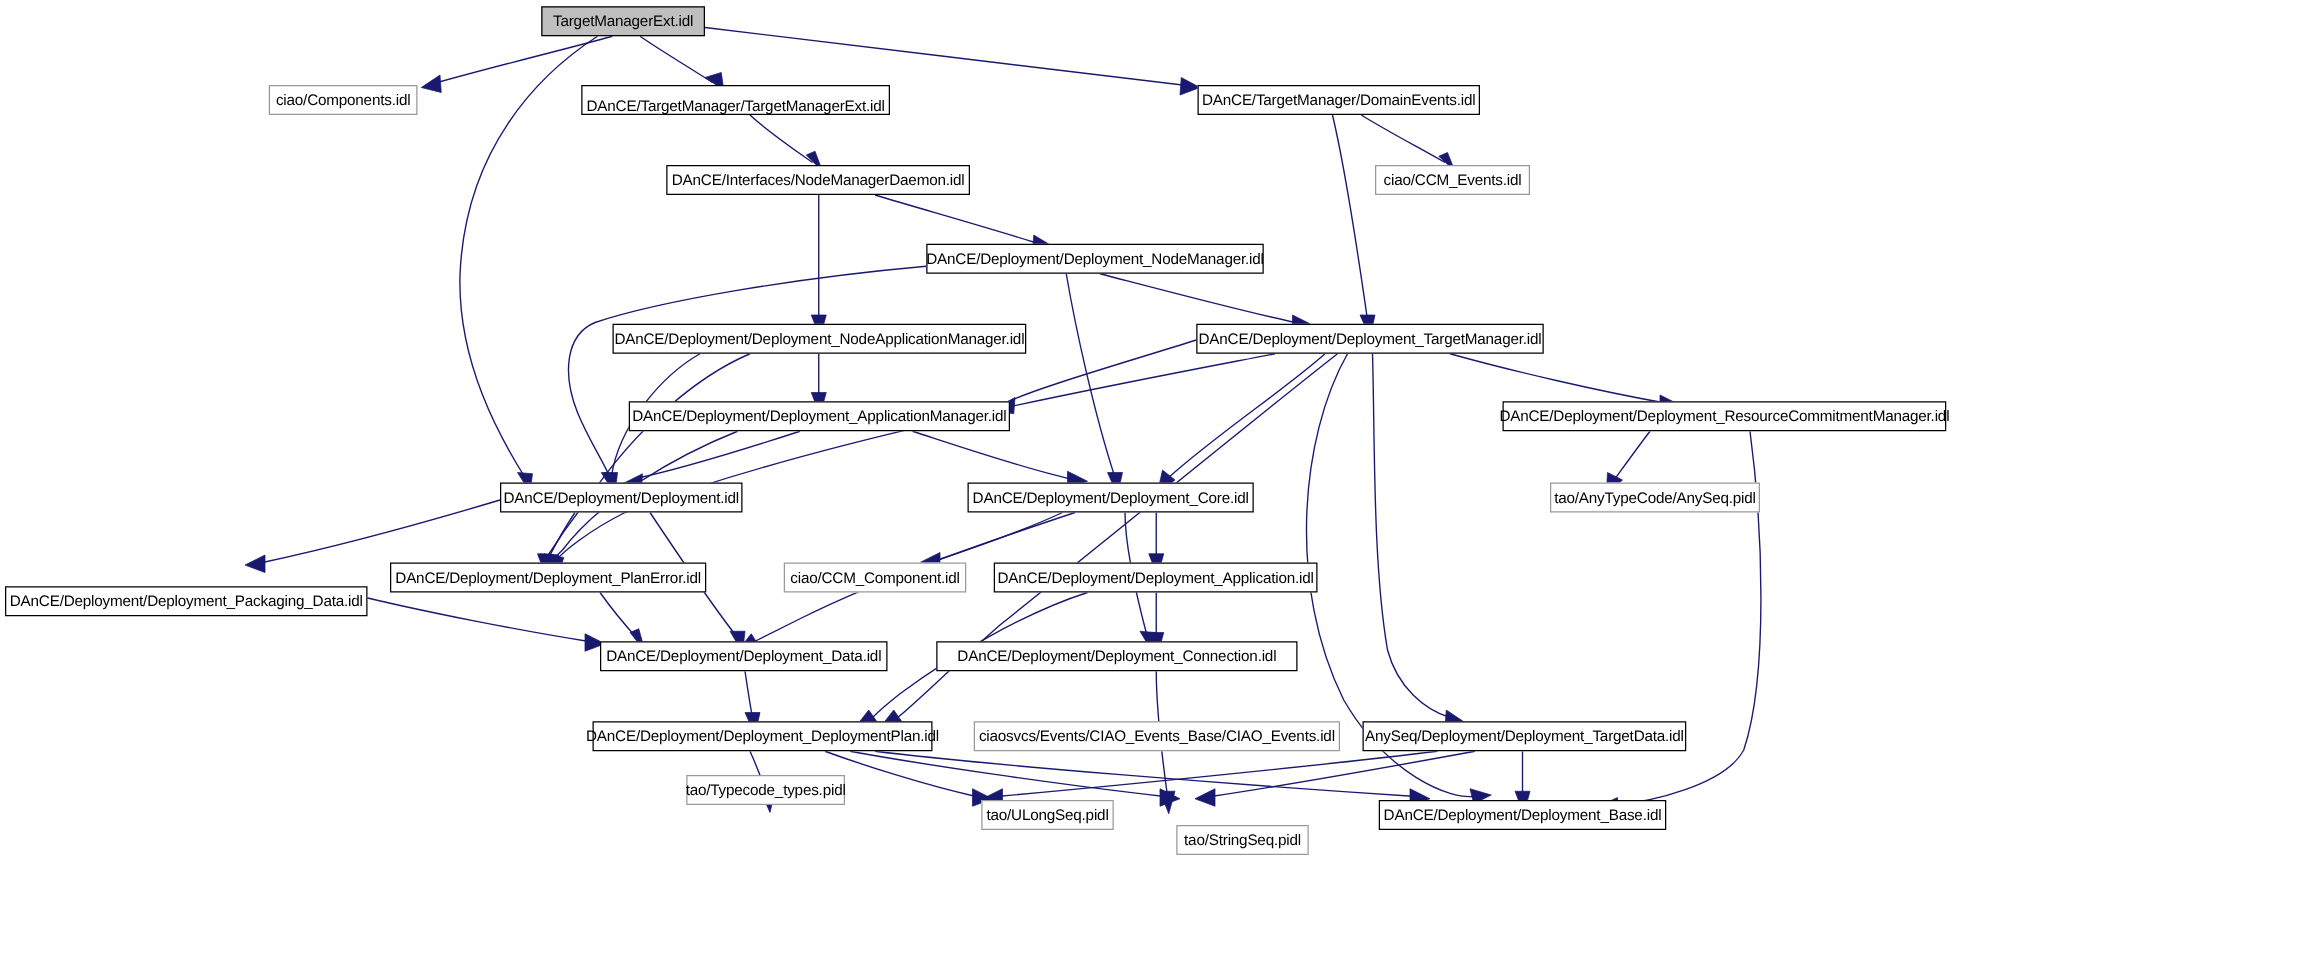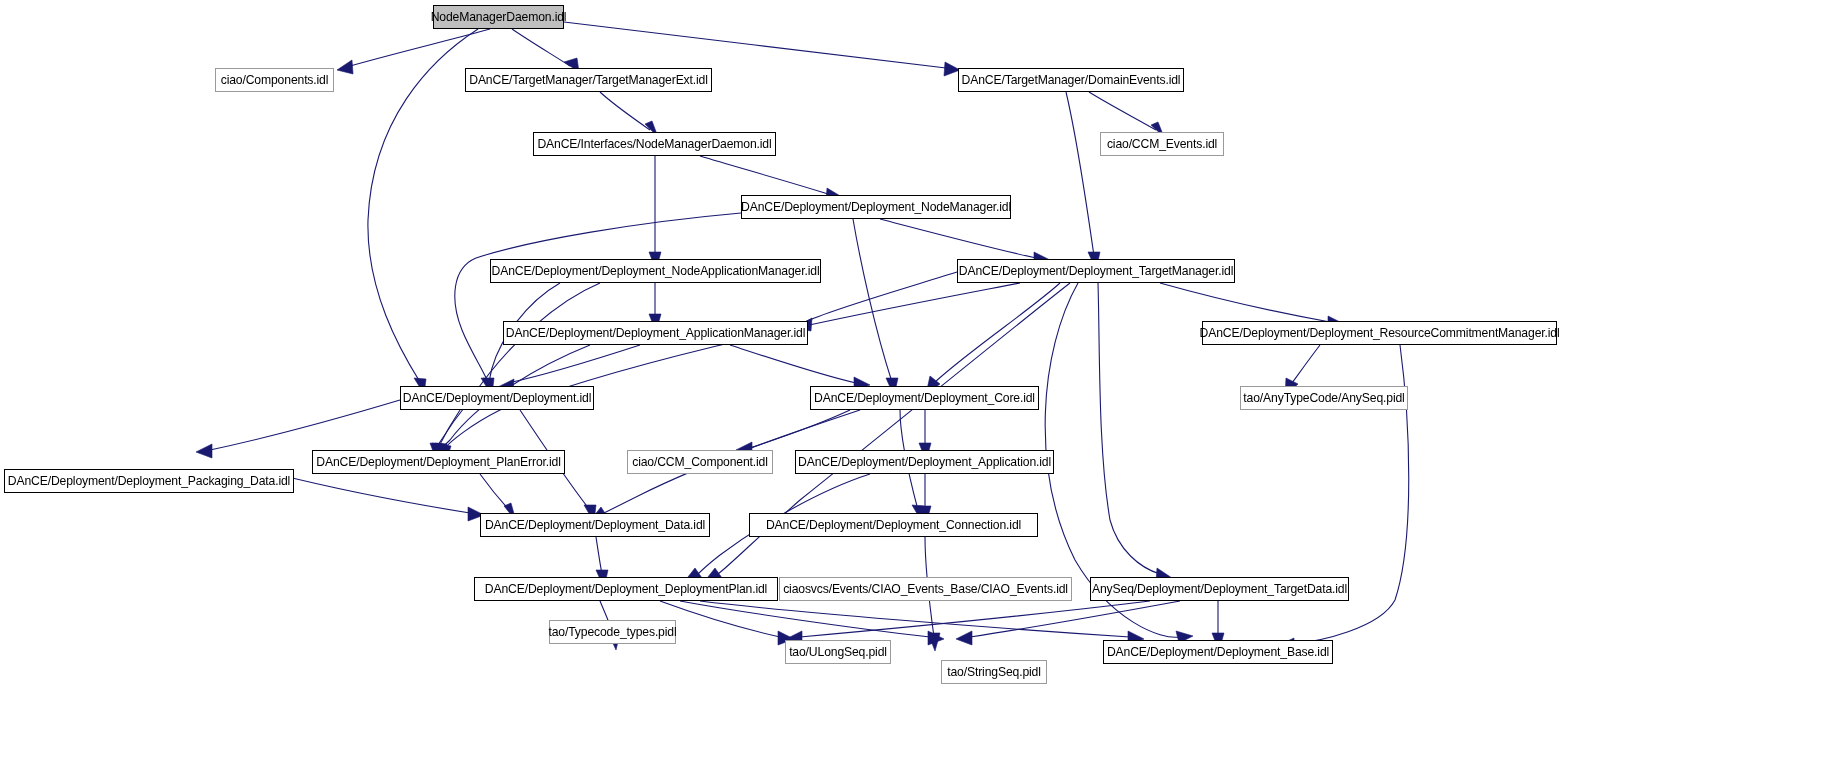"NodeManagerDaemon.idl" span.node-label { text: NodeManagerDaemon.idl -> TargetManagerExt.idl }
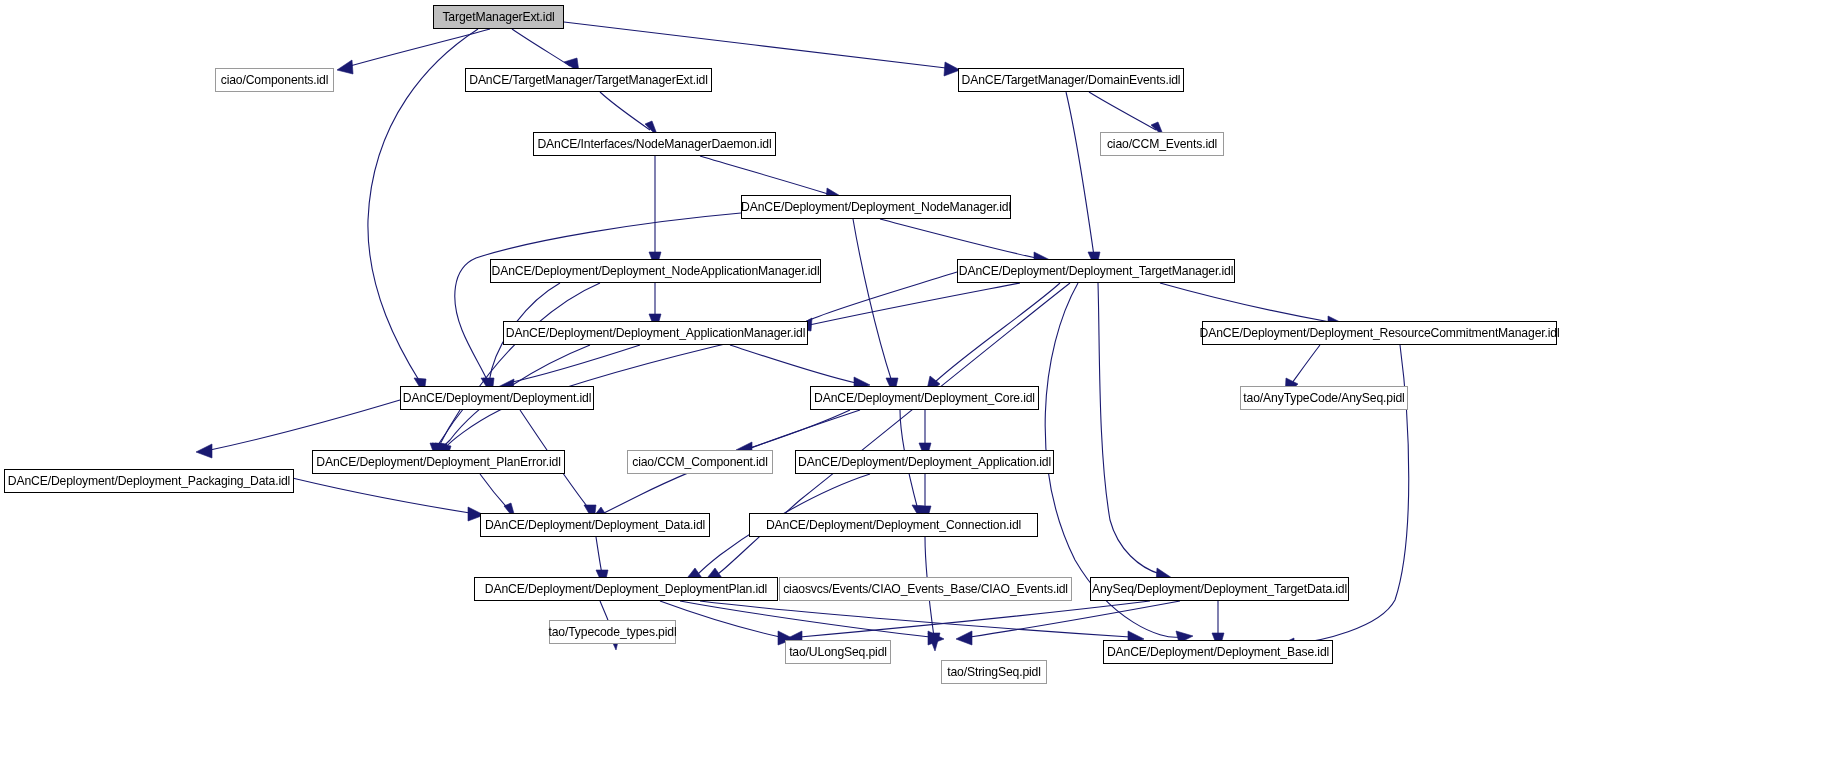"DAnCE/TargetManager/TargetManagerExt.idl" div.node-box { align-items: none -> flex-end }
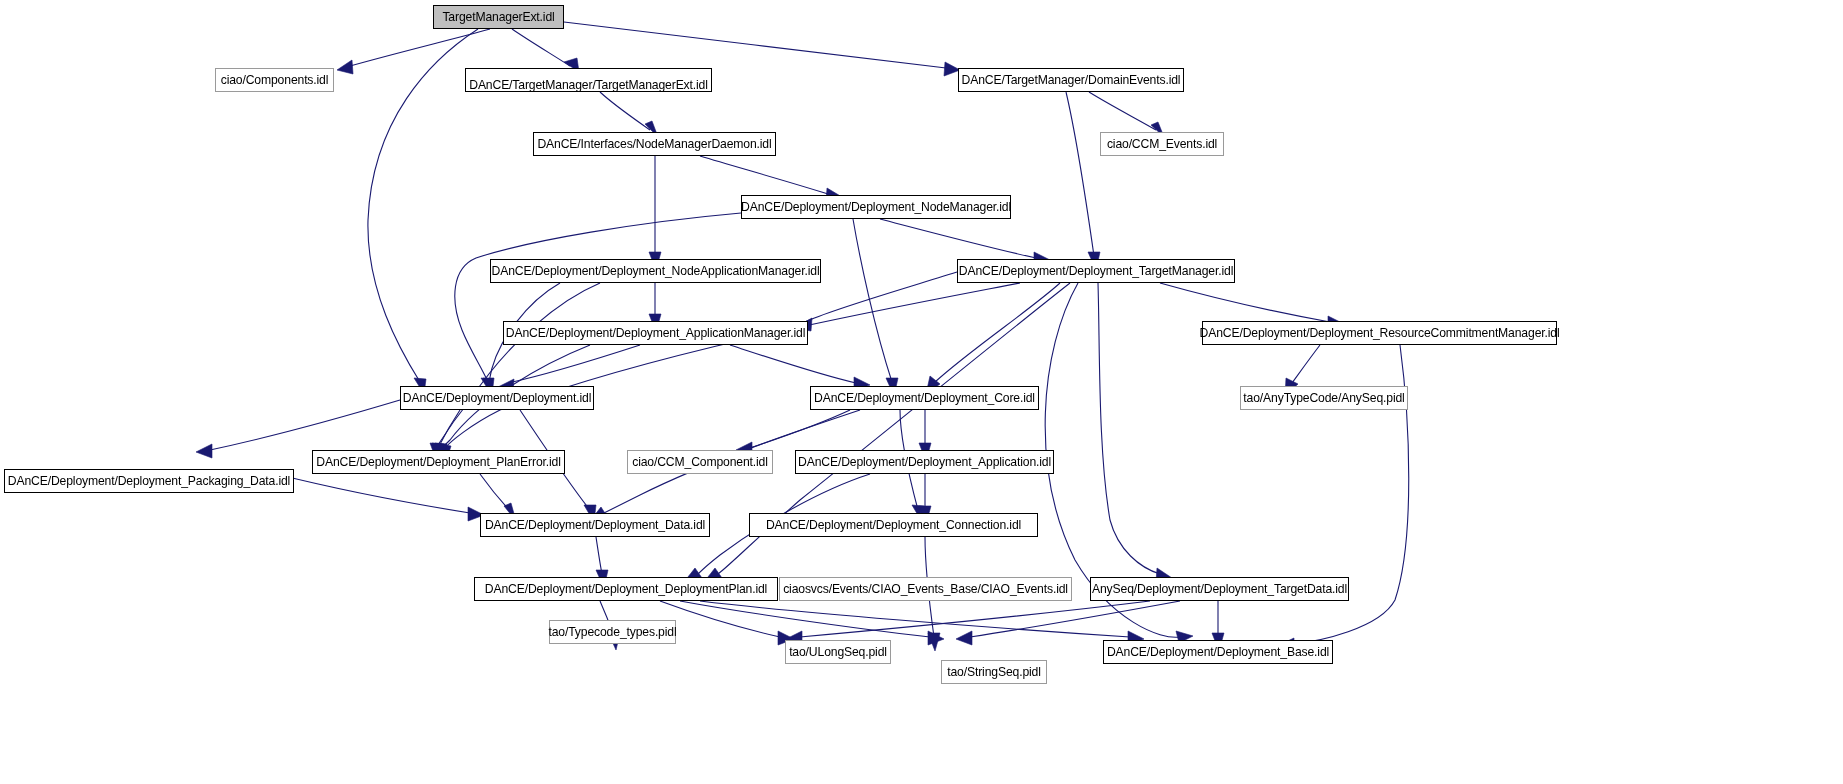"DAnCE/Deployment/Deployment_Core.idl" div.node-box { left: 810px -> 774px }
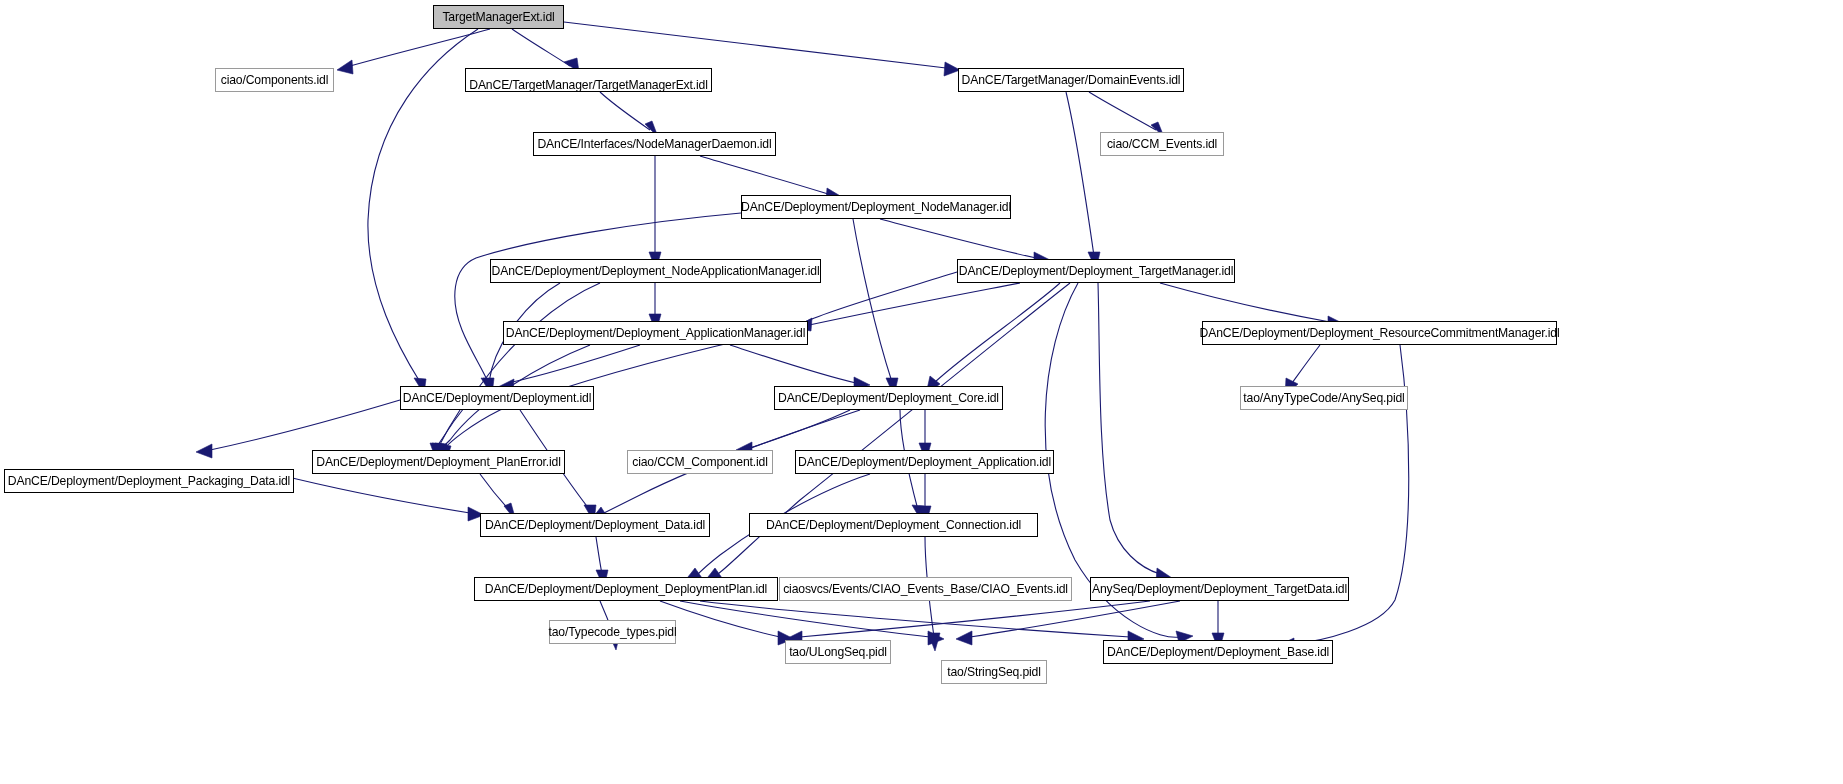"DAnCE/Deployment/Deployment_DeploymentPl" div.node-box { width: 304px -> 272px }
